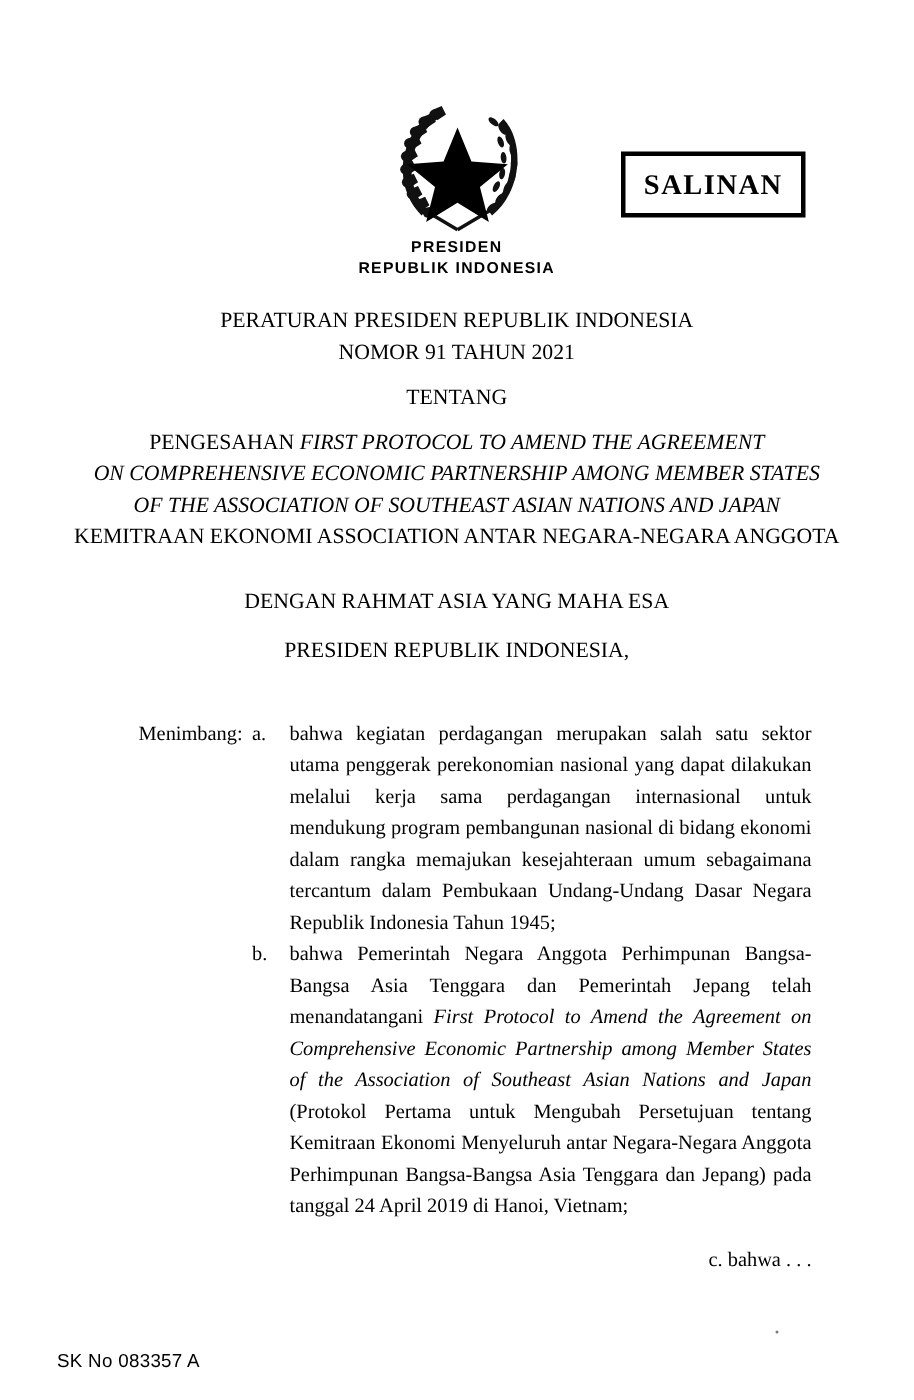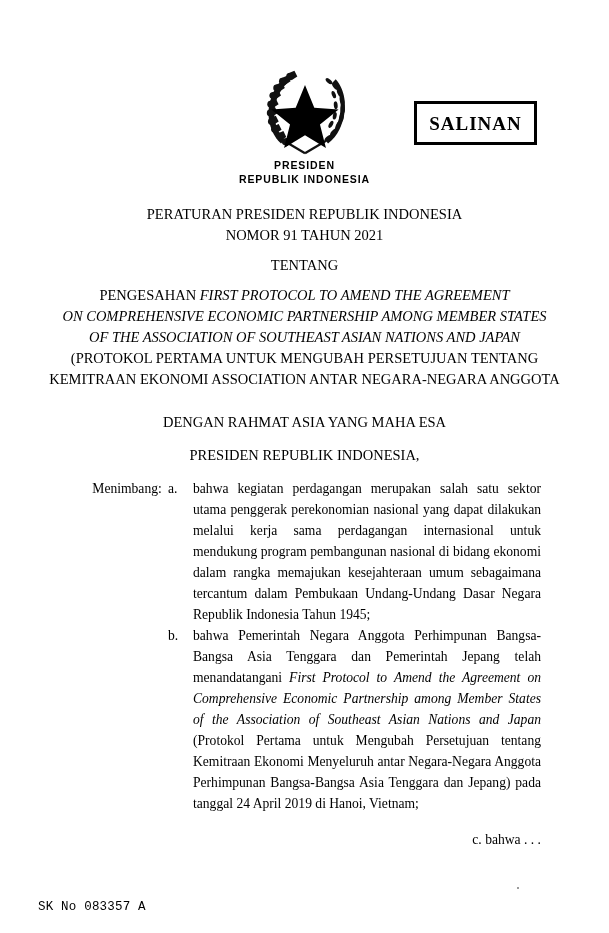"(PROTOKOL PERTAMA UNTUK MENGUBAH PERSETUJUAN TENTANG" div.tline { html: <div>(PROTOKOL PERTAMA UNTUK MENGUBAH PERSETUJUAN TENTANG</div> -> none }
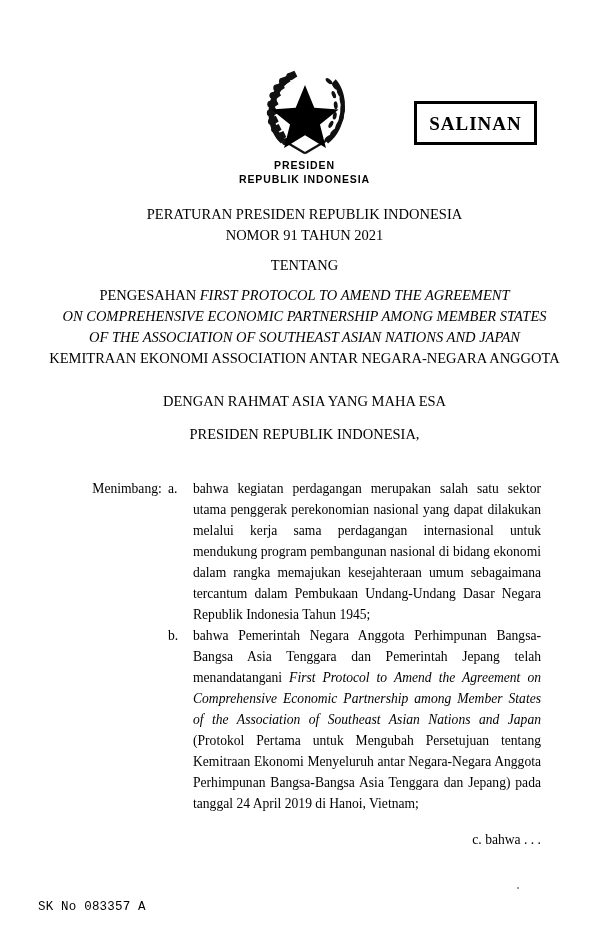"SK No 083357 A" .sk-stamp { font-family: Liberation Mono, monospace -> Liberation Sans, sans-serif }
